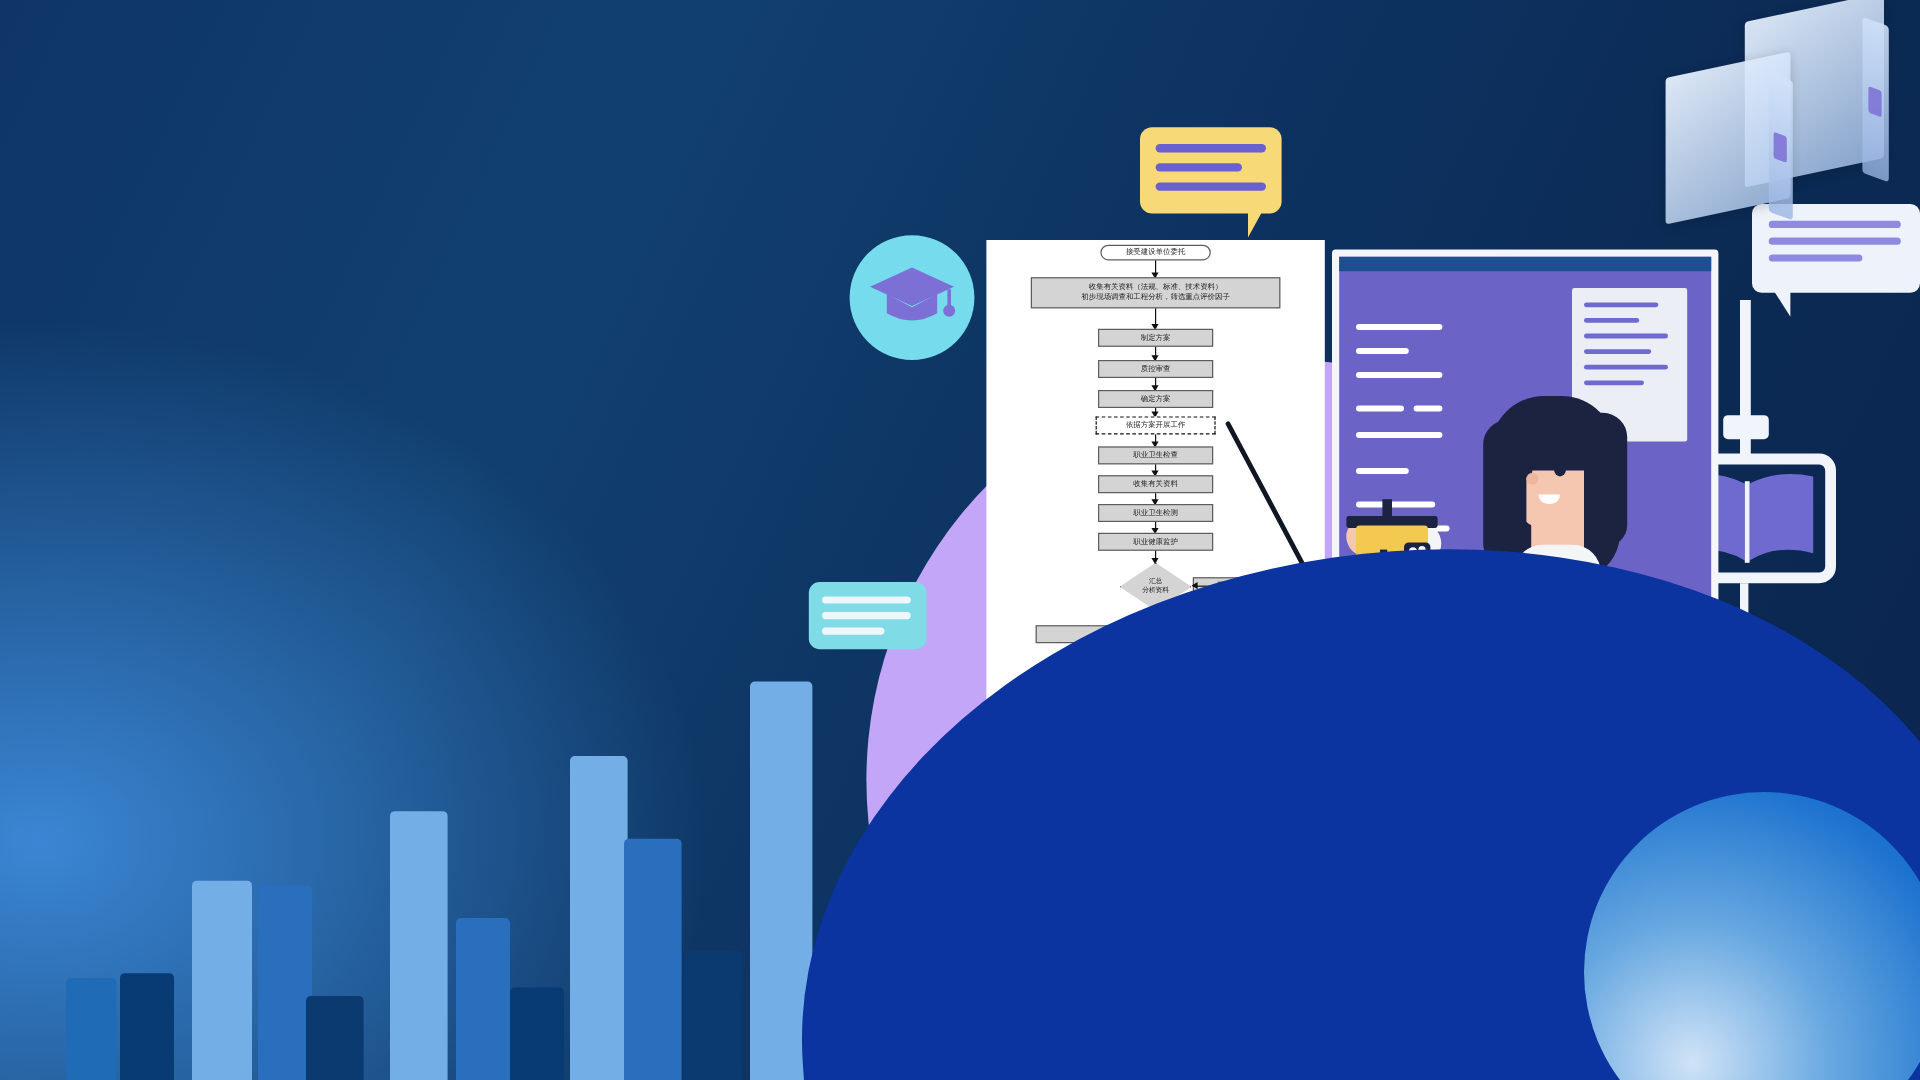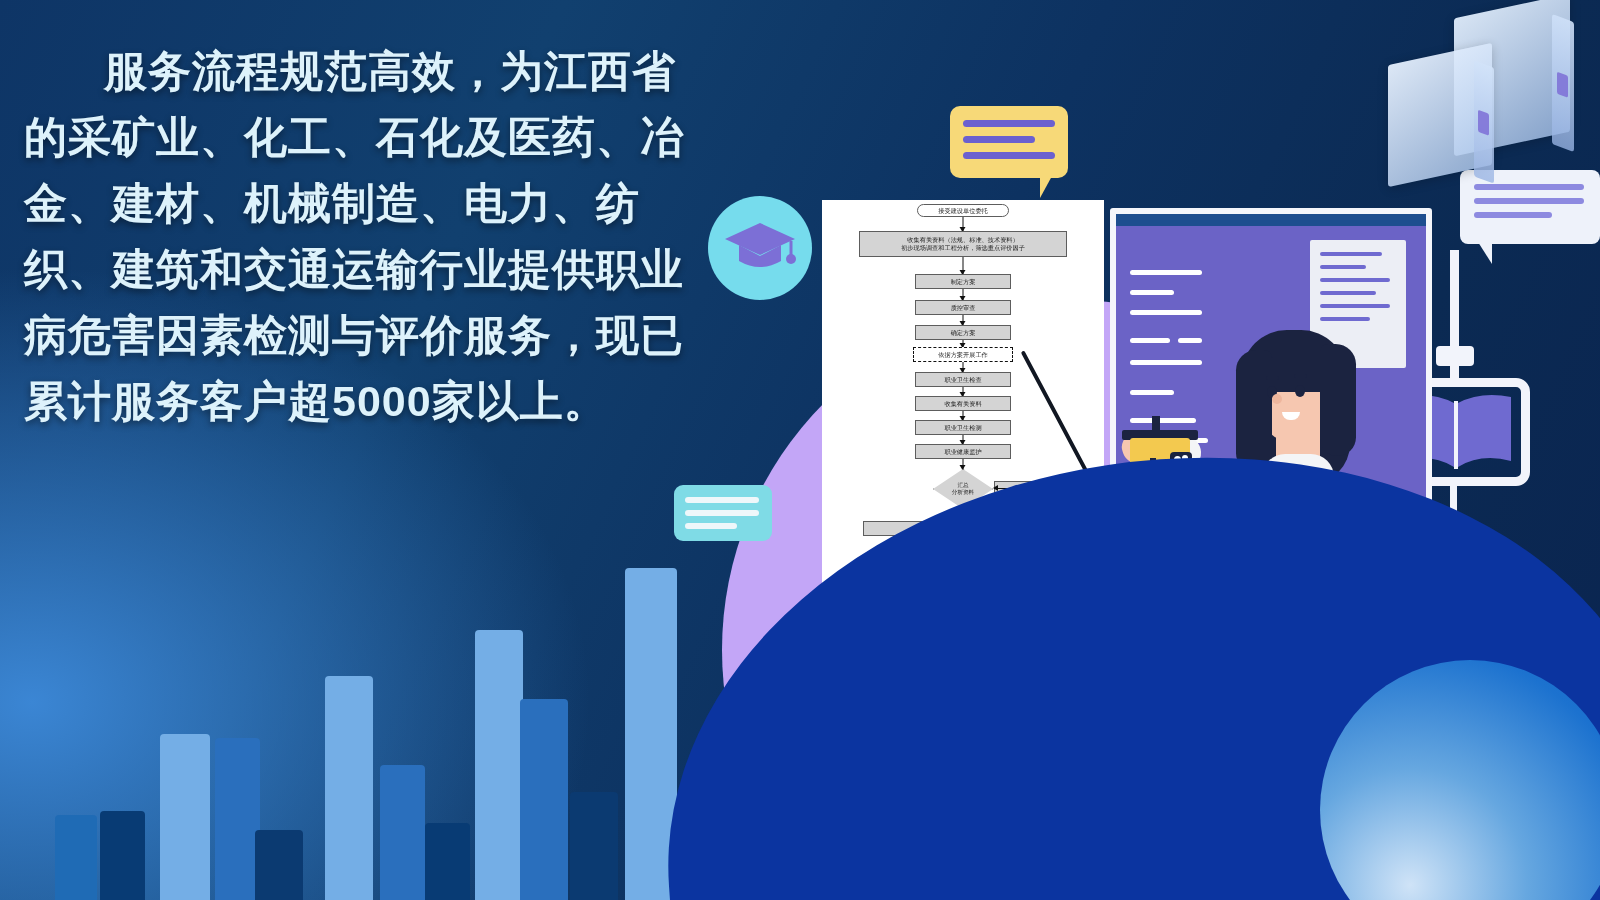"服务流程规范高效，为江西省" div.headline { html: <div> <p>服务流程规范高效，为江西省</p> <p>的采矿业、化工、石化及医药、冶</p> <p>金、建材、机械制造、电力、纺</p> <p>织、建筑和交通运输行业提供职业</p> <p>病危害因素检测与评价服务，现已</p> <p>累计服务客户超5000家以上。</p> </div> -> none }
